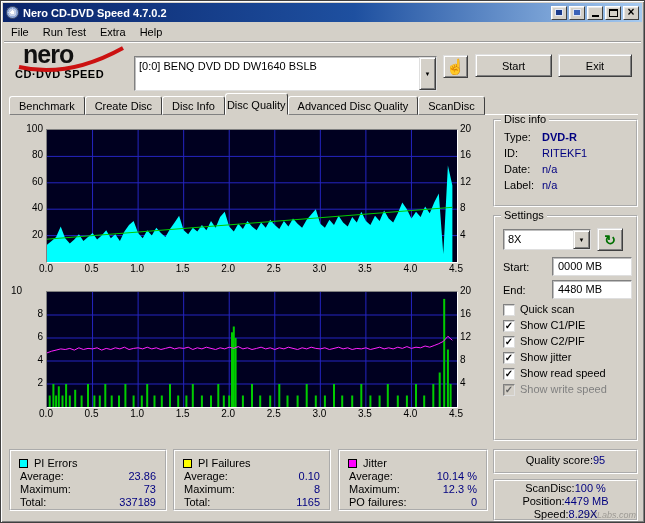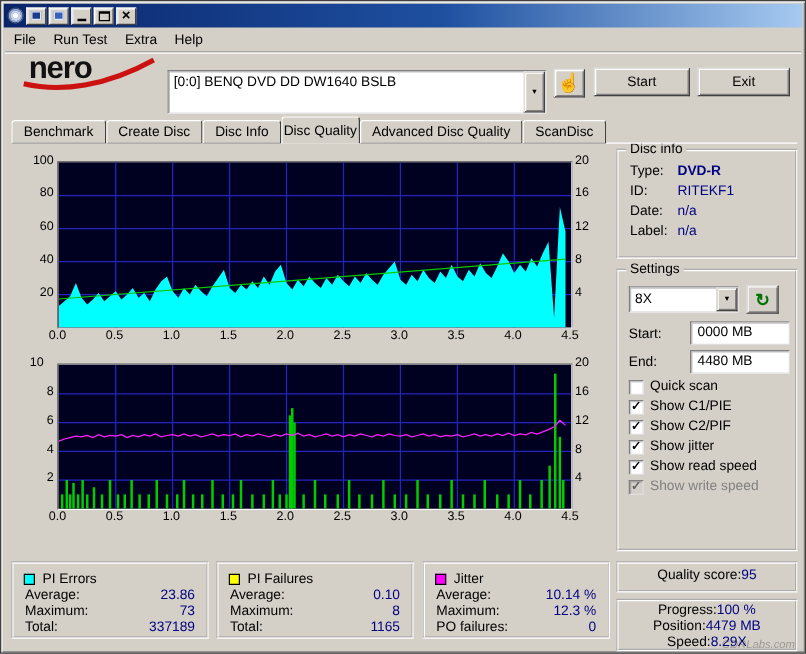"Nero CD-DVD Speed 4.7.0.2" span.title-text { html: none -> <span>Nero CD-DVD Speed 4.7.0.2</span> }
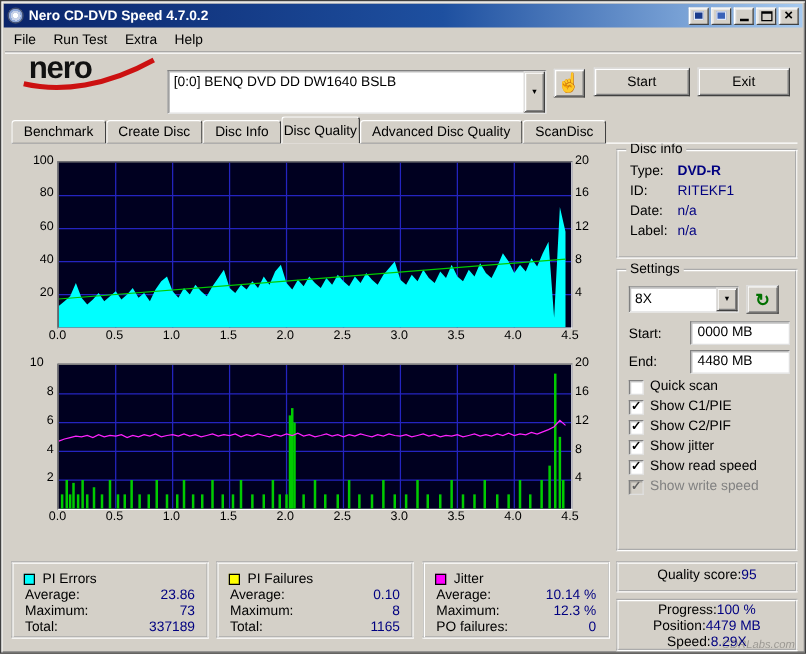"CD·DVD SPEED" div.logo-sub { html: none -> <div>CD·DVD SPEED</div> }
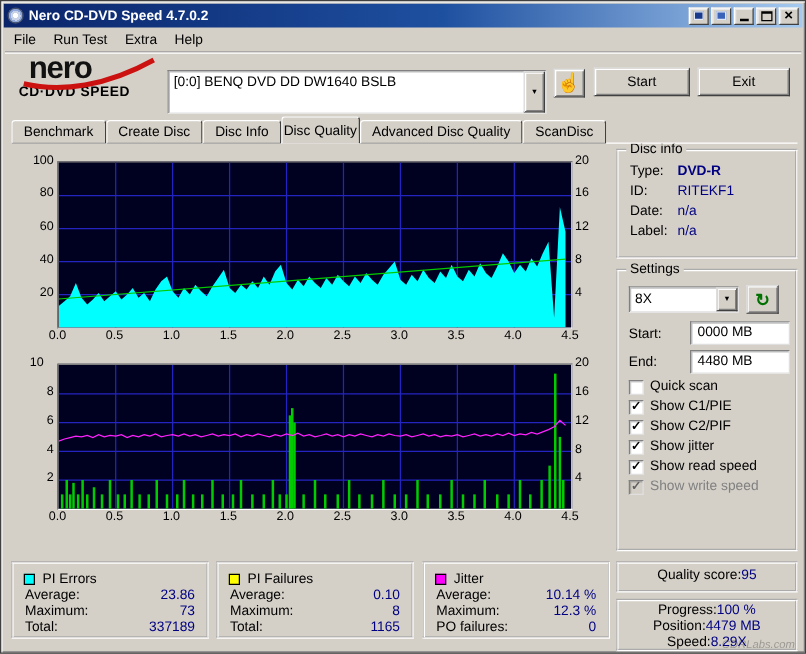"10" span.tick { right: 453px -> 466px }
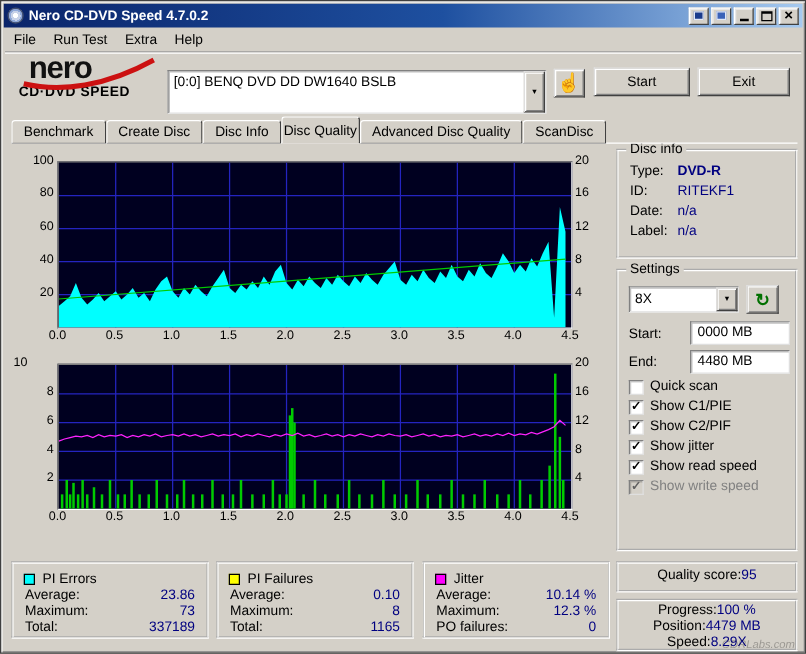"Progress:" span { text: Progress -> ScanDisc }
